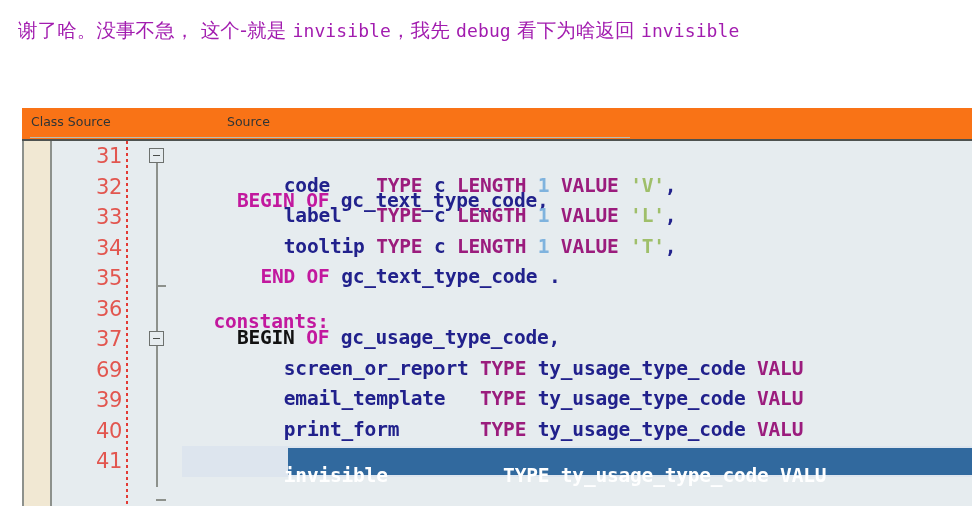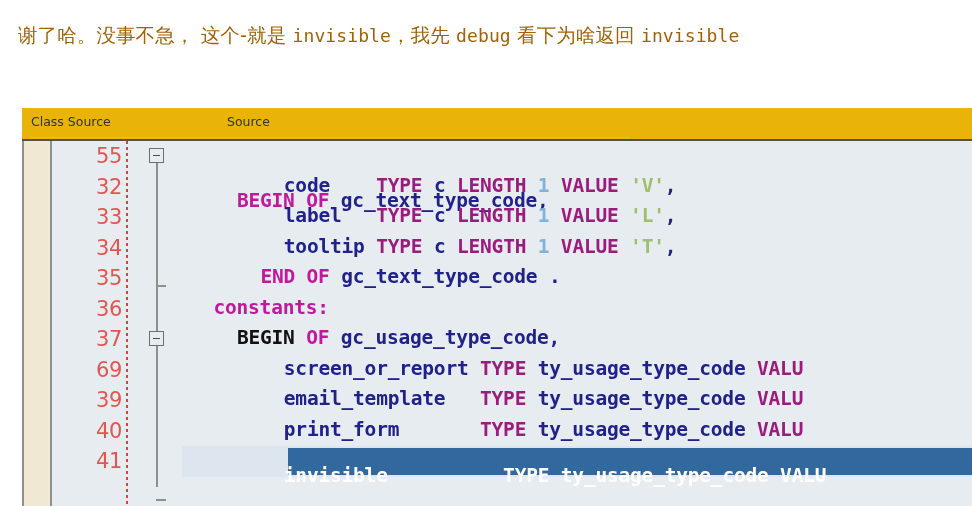"谢了哈。没事不急， 这个-就是 invisible，我先 debug" #chat-message { color: #a16207 -> #a21caf; line-height: 43px -> 34px }
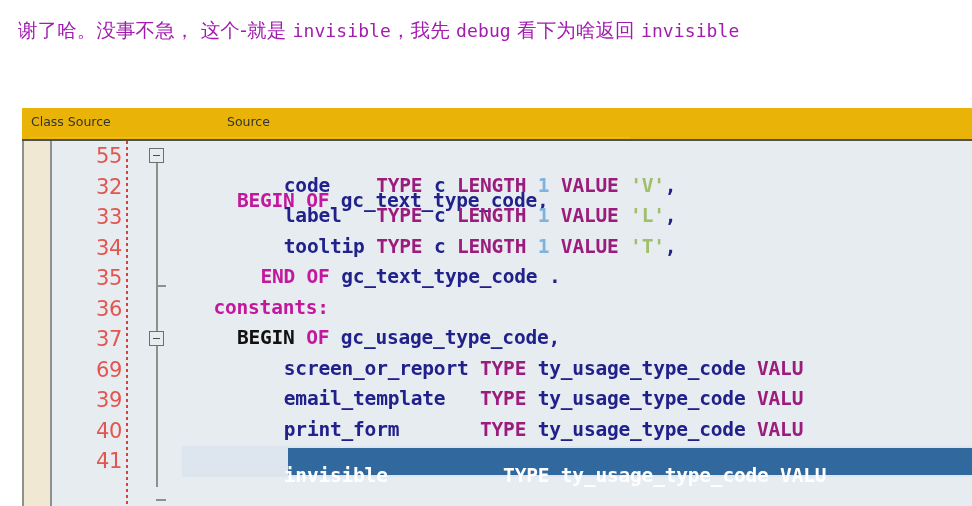"Class Source" #editor-header { background: #eab308 -> #f97316 }
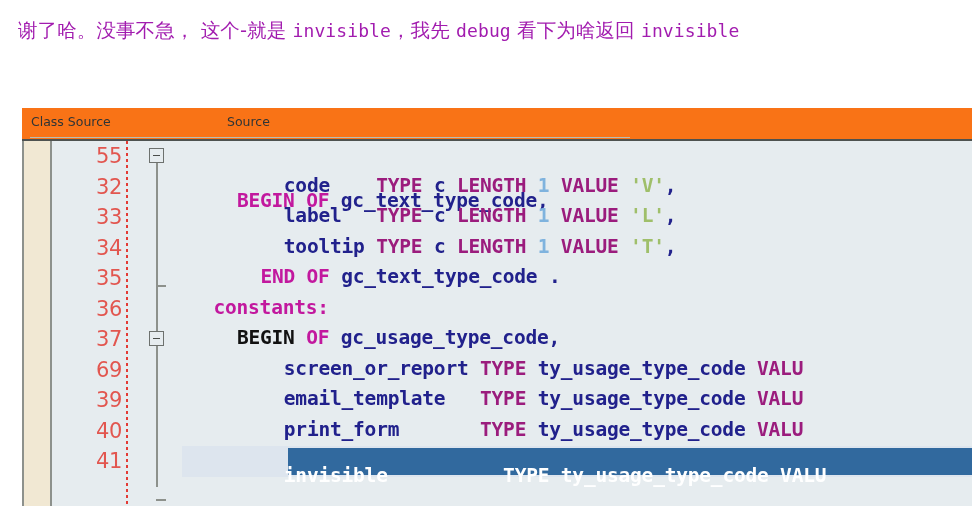"55" span.ln { text: 55 -> 31 }
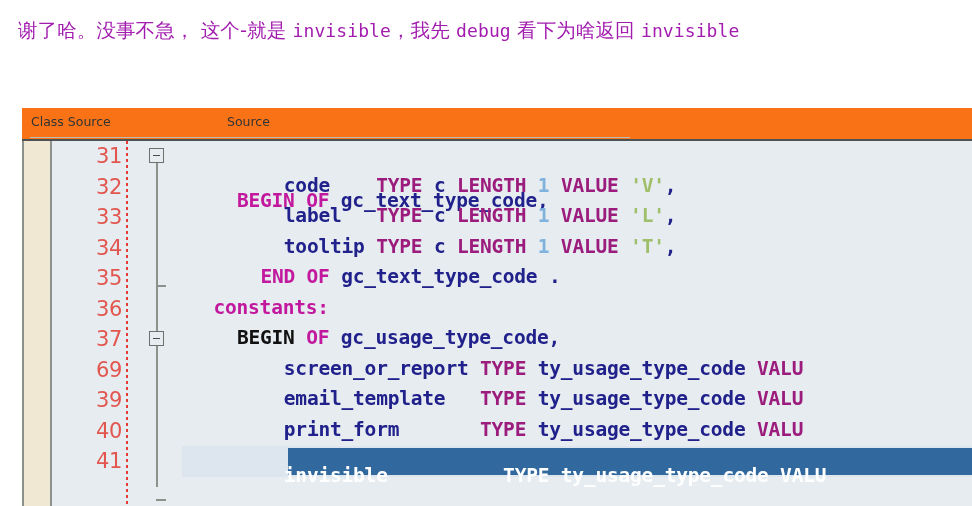"constants:" span.code-text { margin-top: none -> 14px }
